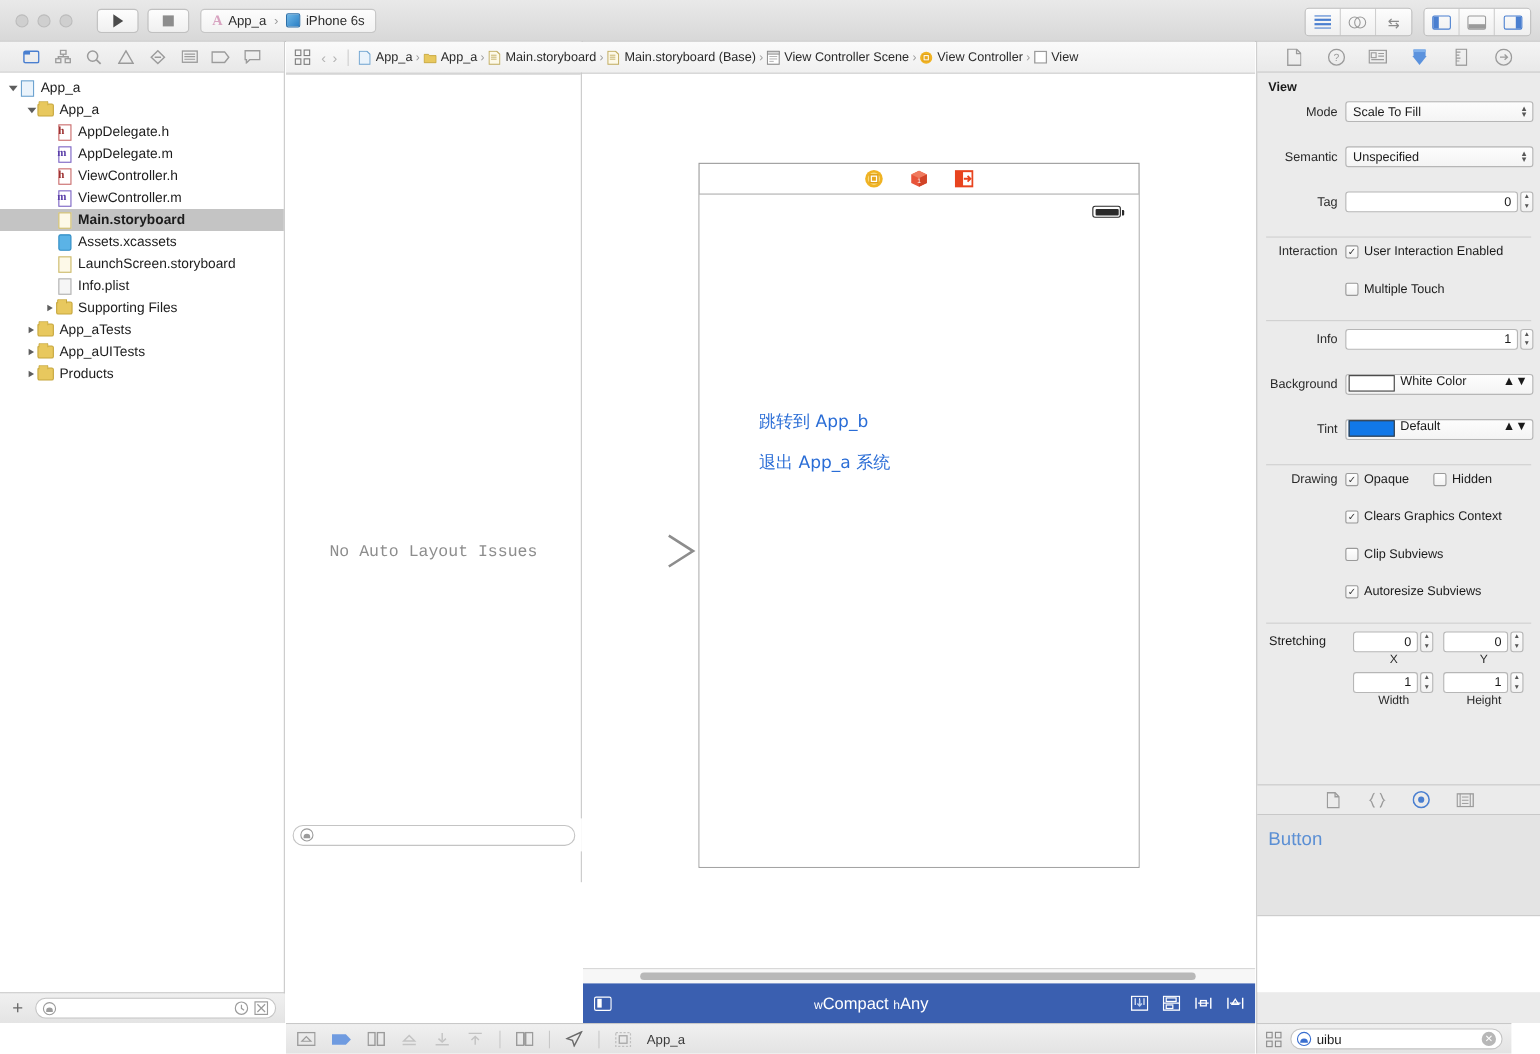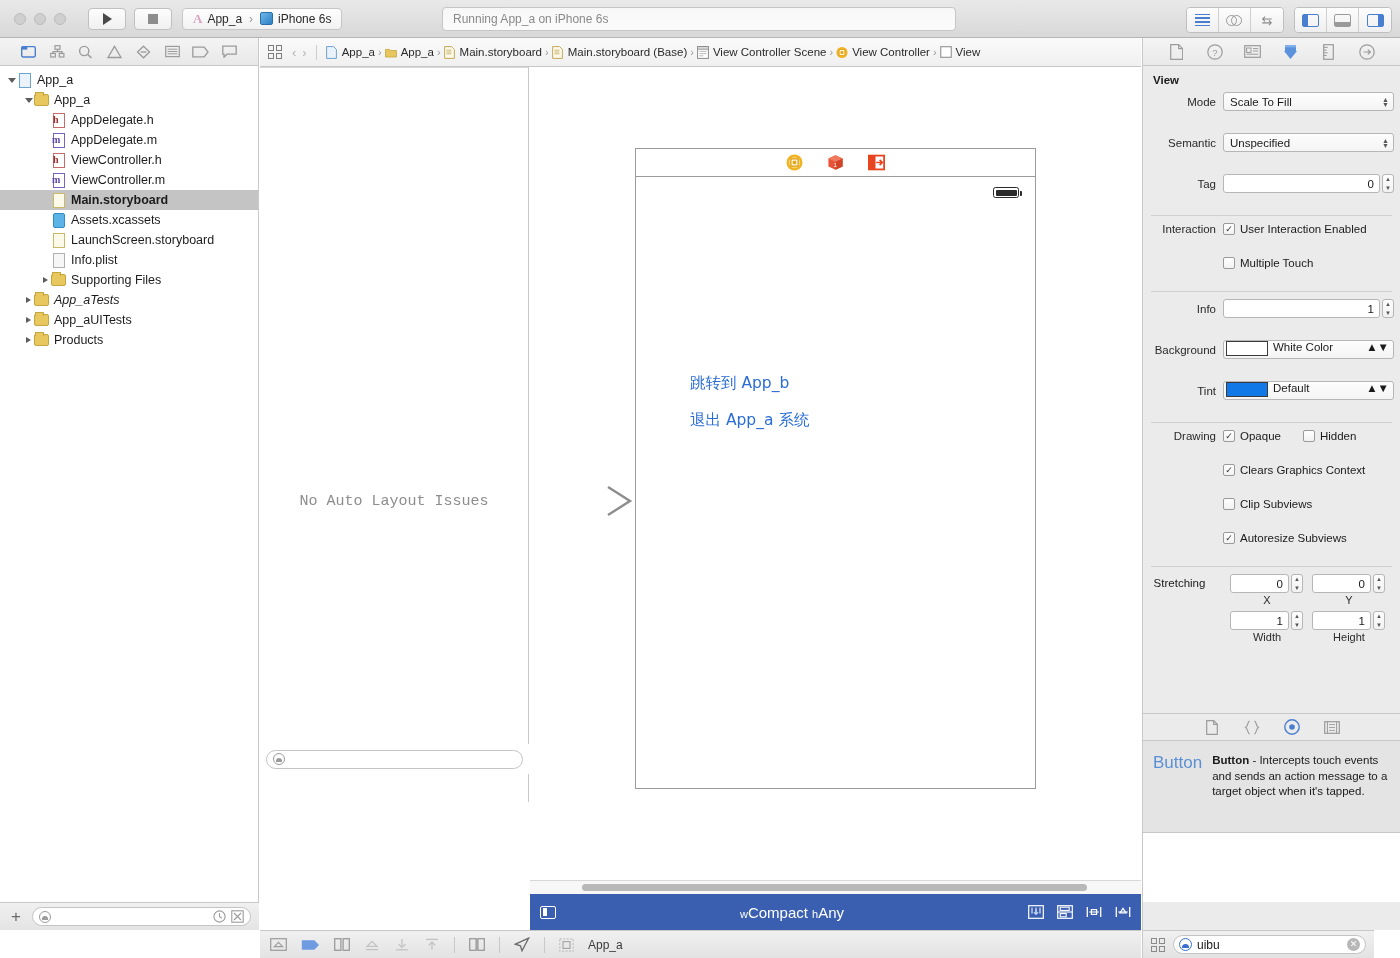"Running App_a on iPhone 6s" div.activity { html: <div> <span>Running App_a on iPhone 6s</span> </div> -> none }
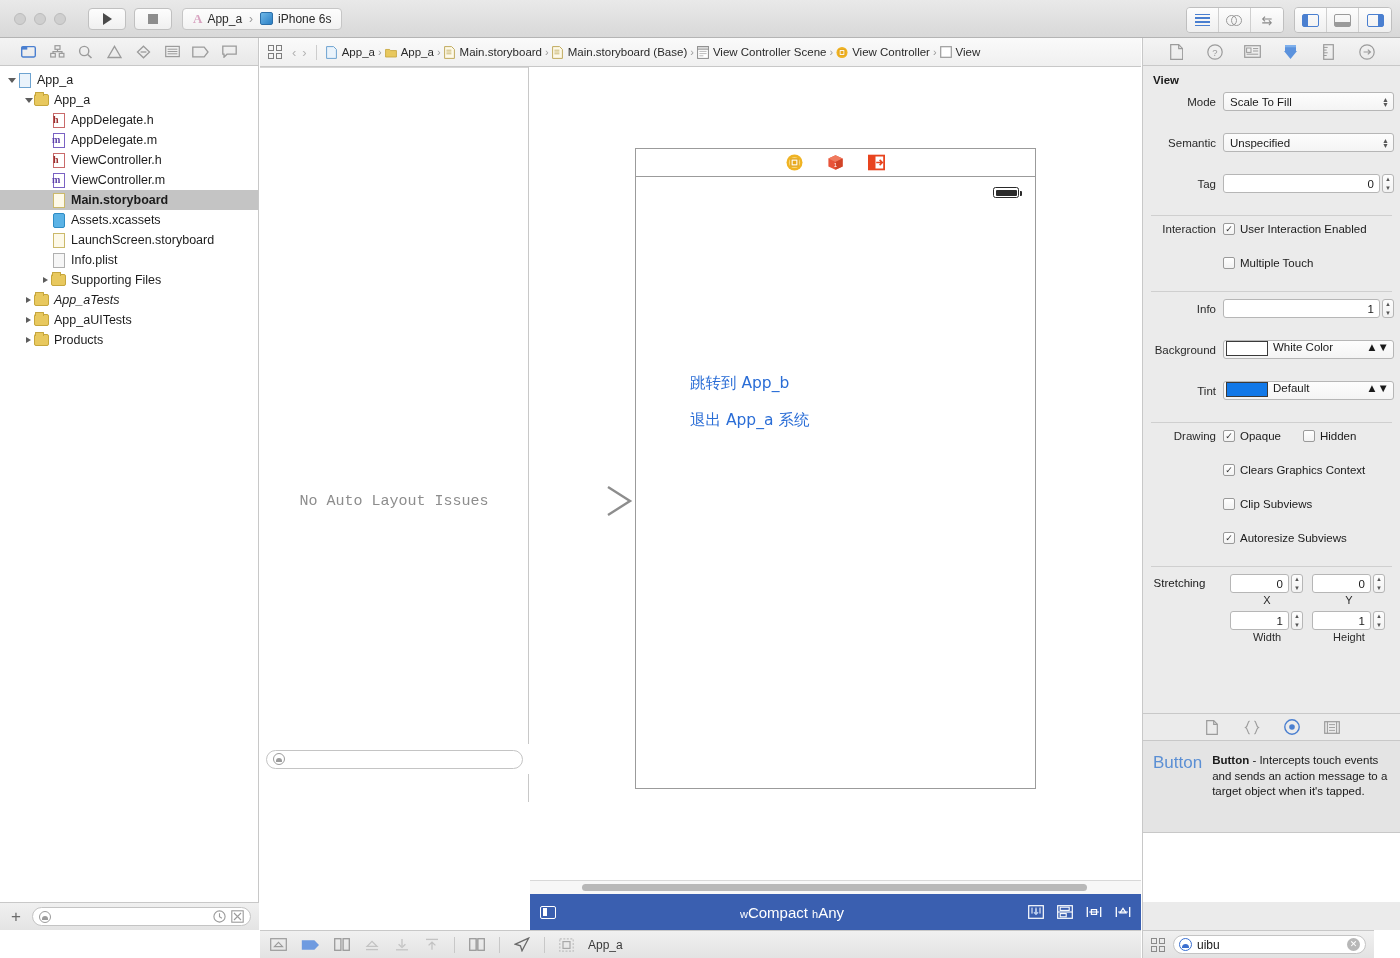"App_aTests" div.row { font-style: italic -> none }
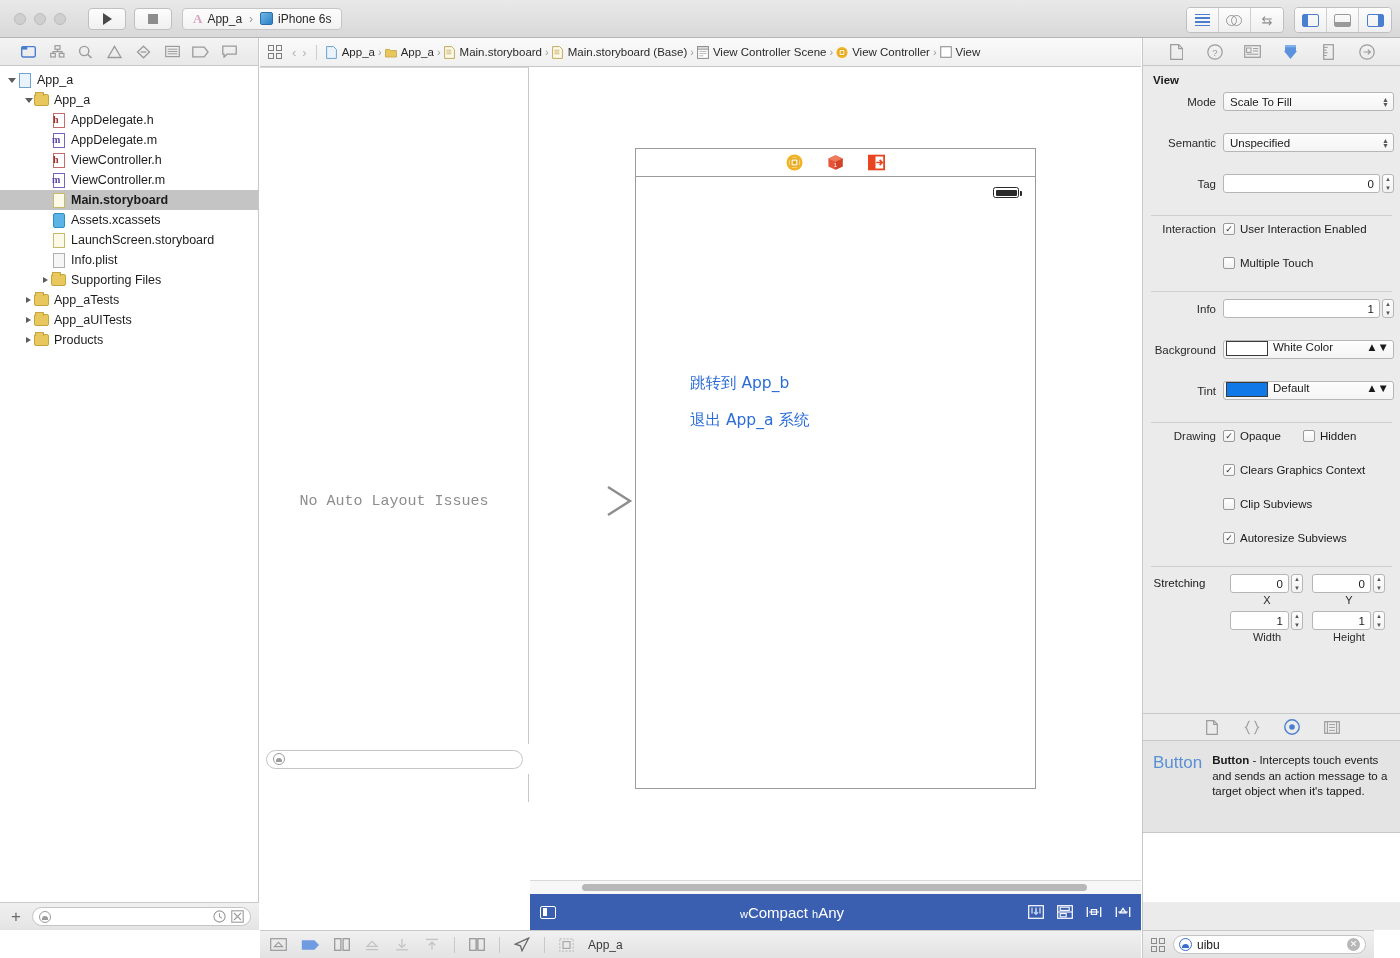"Button - Intercepts touch events" div.lib-desc { html: <div> <b>Button</b><span> - Intercepts touch events and sends an action message to a target object when it's tapped.</span> </div> -> none }
